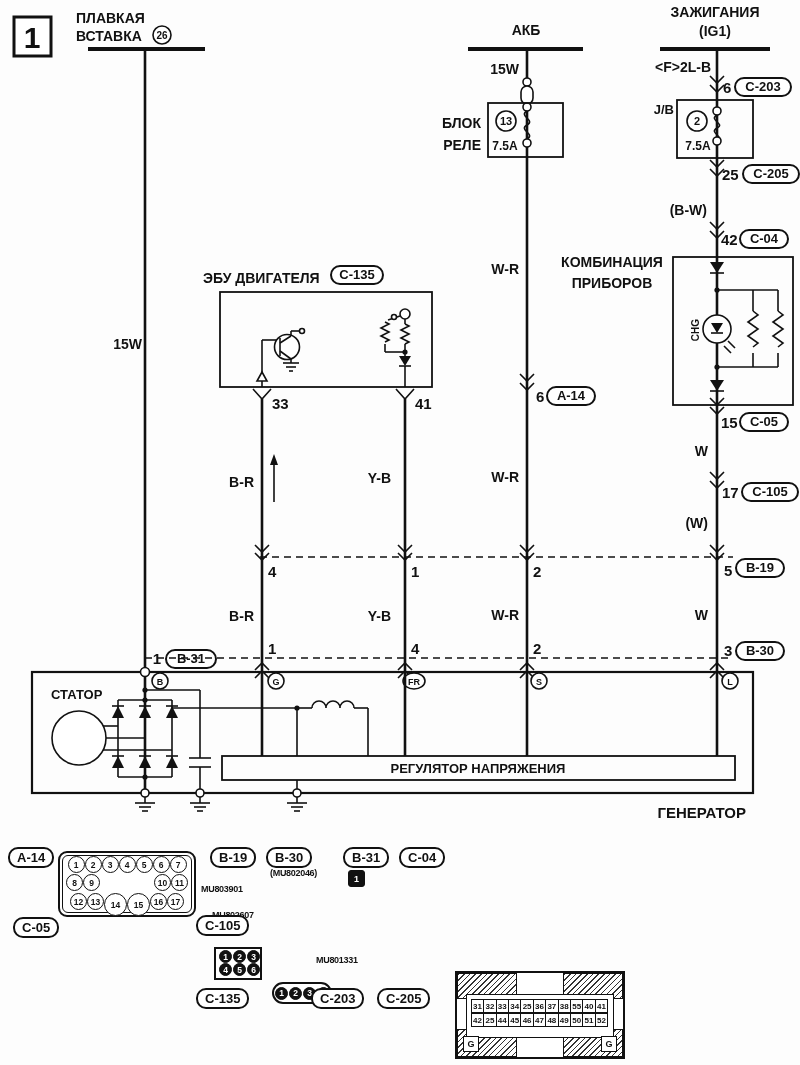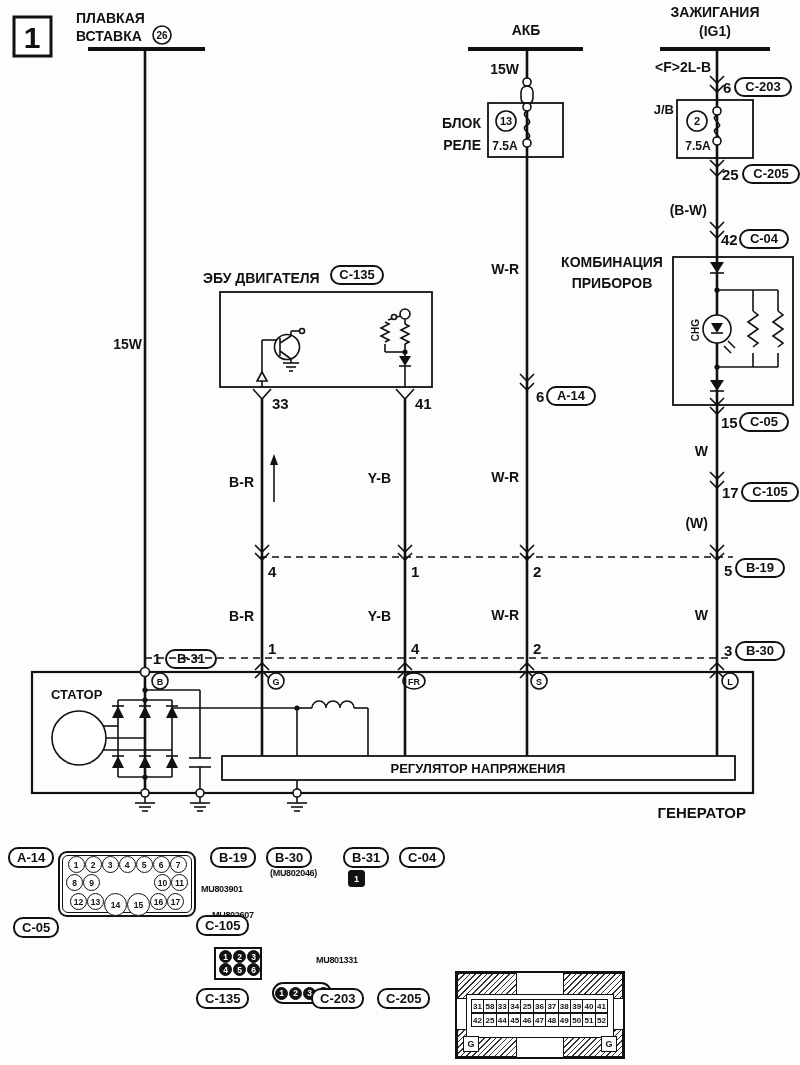"58" span.pin { text: 58 -> 32 }
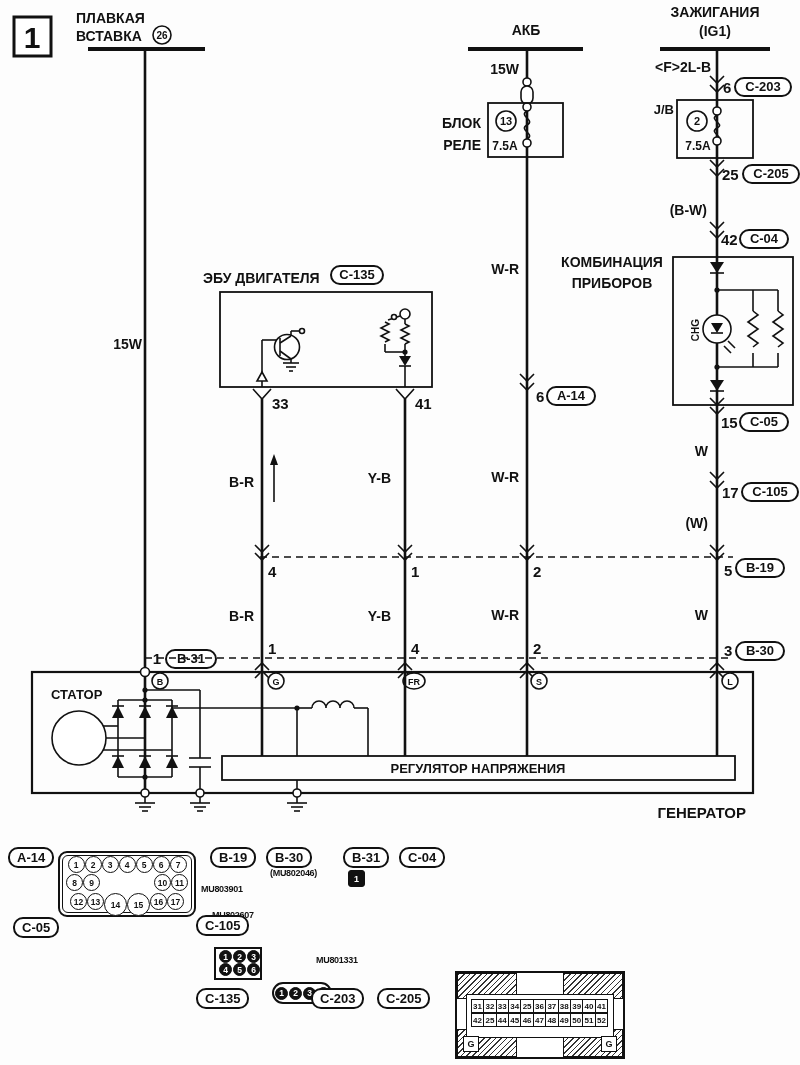"39" span.pin { text: 39 -> 55 }
